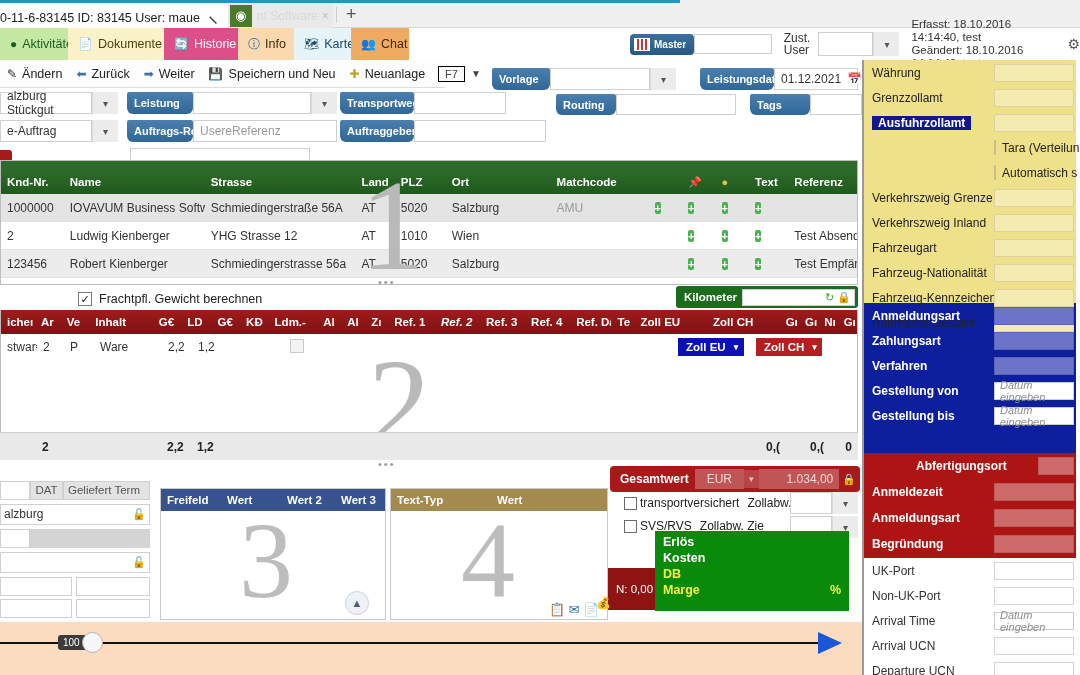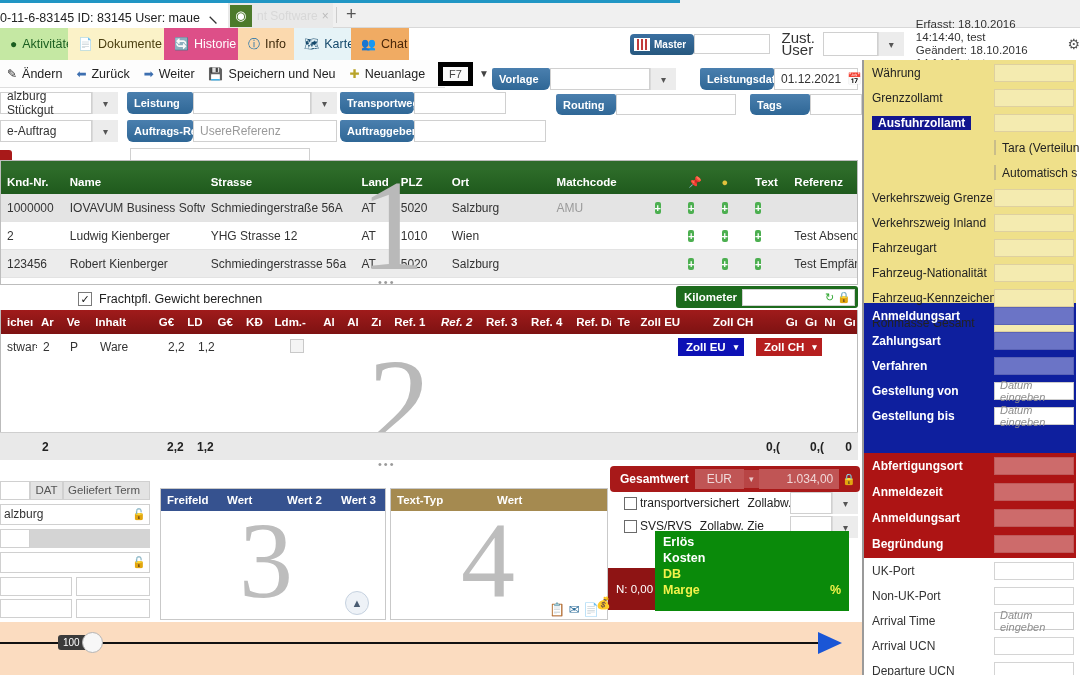"Zust." div { font-size: 15px -> 12px }
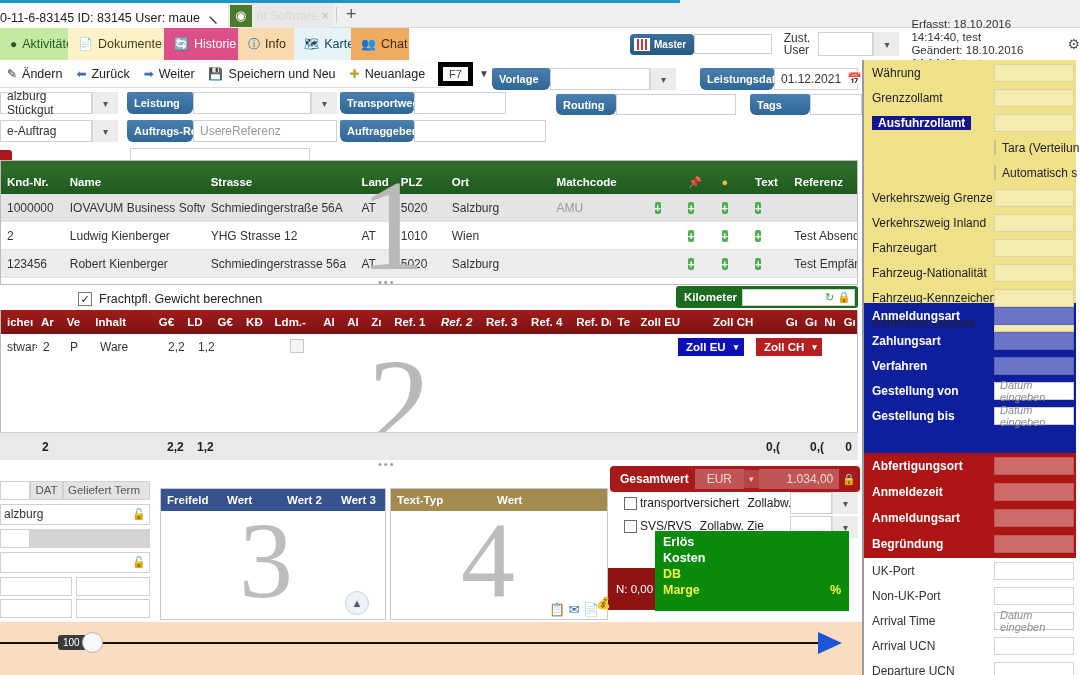"F7" .f7box { border: 5px solid #000000 -> 1px solid #000000 }
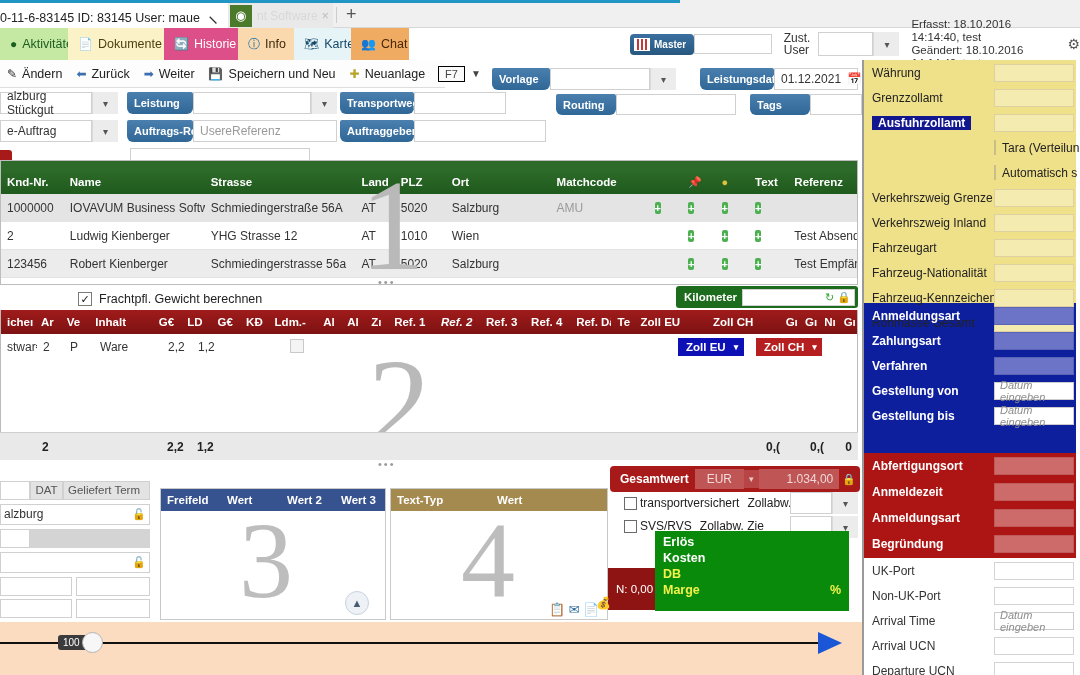"Abfertigungsort" div.srow { margin-left: none -> 44px }
